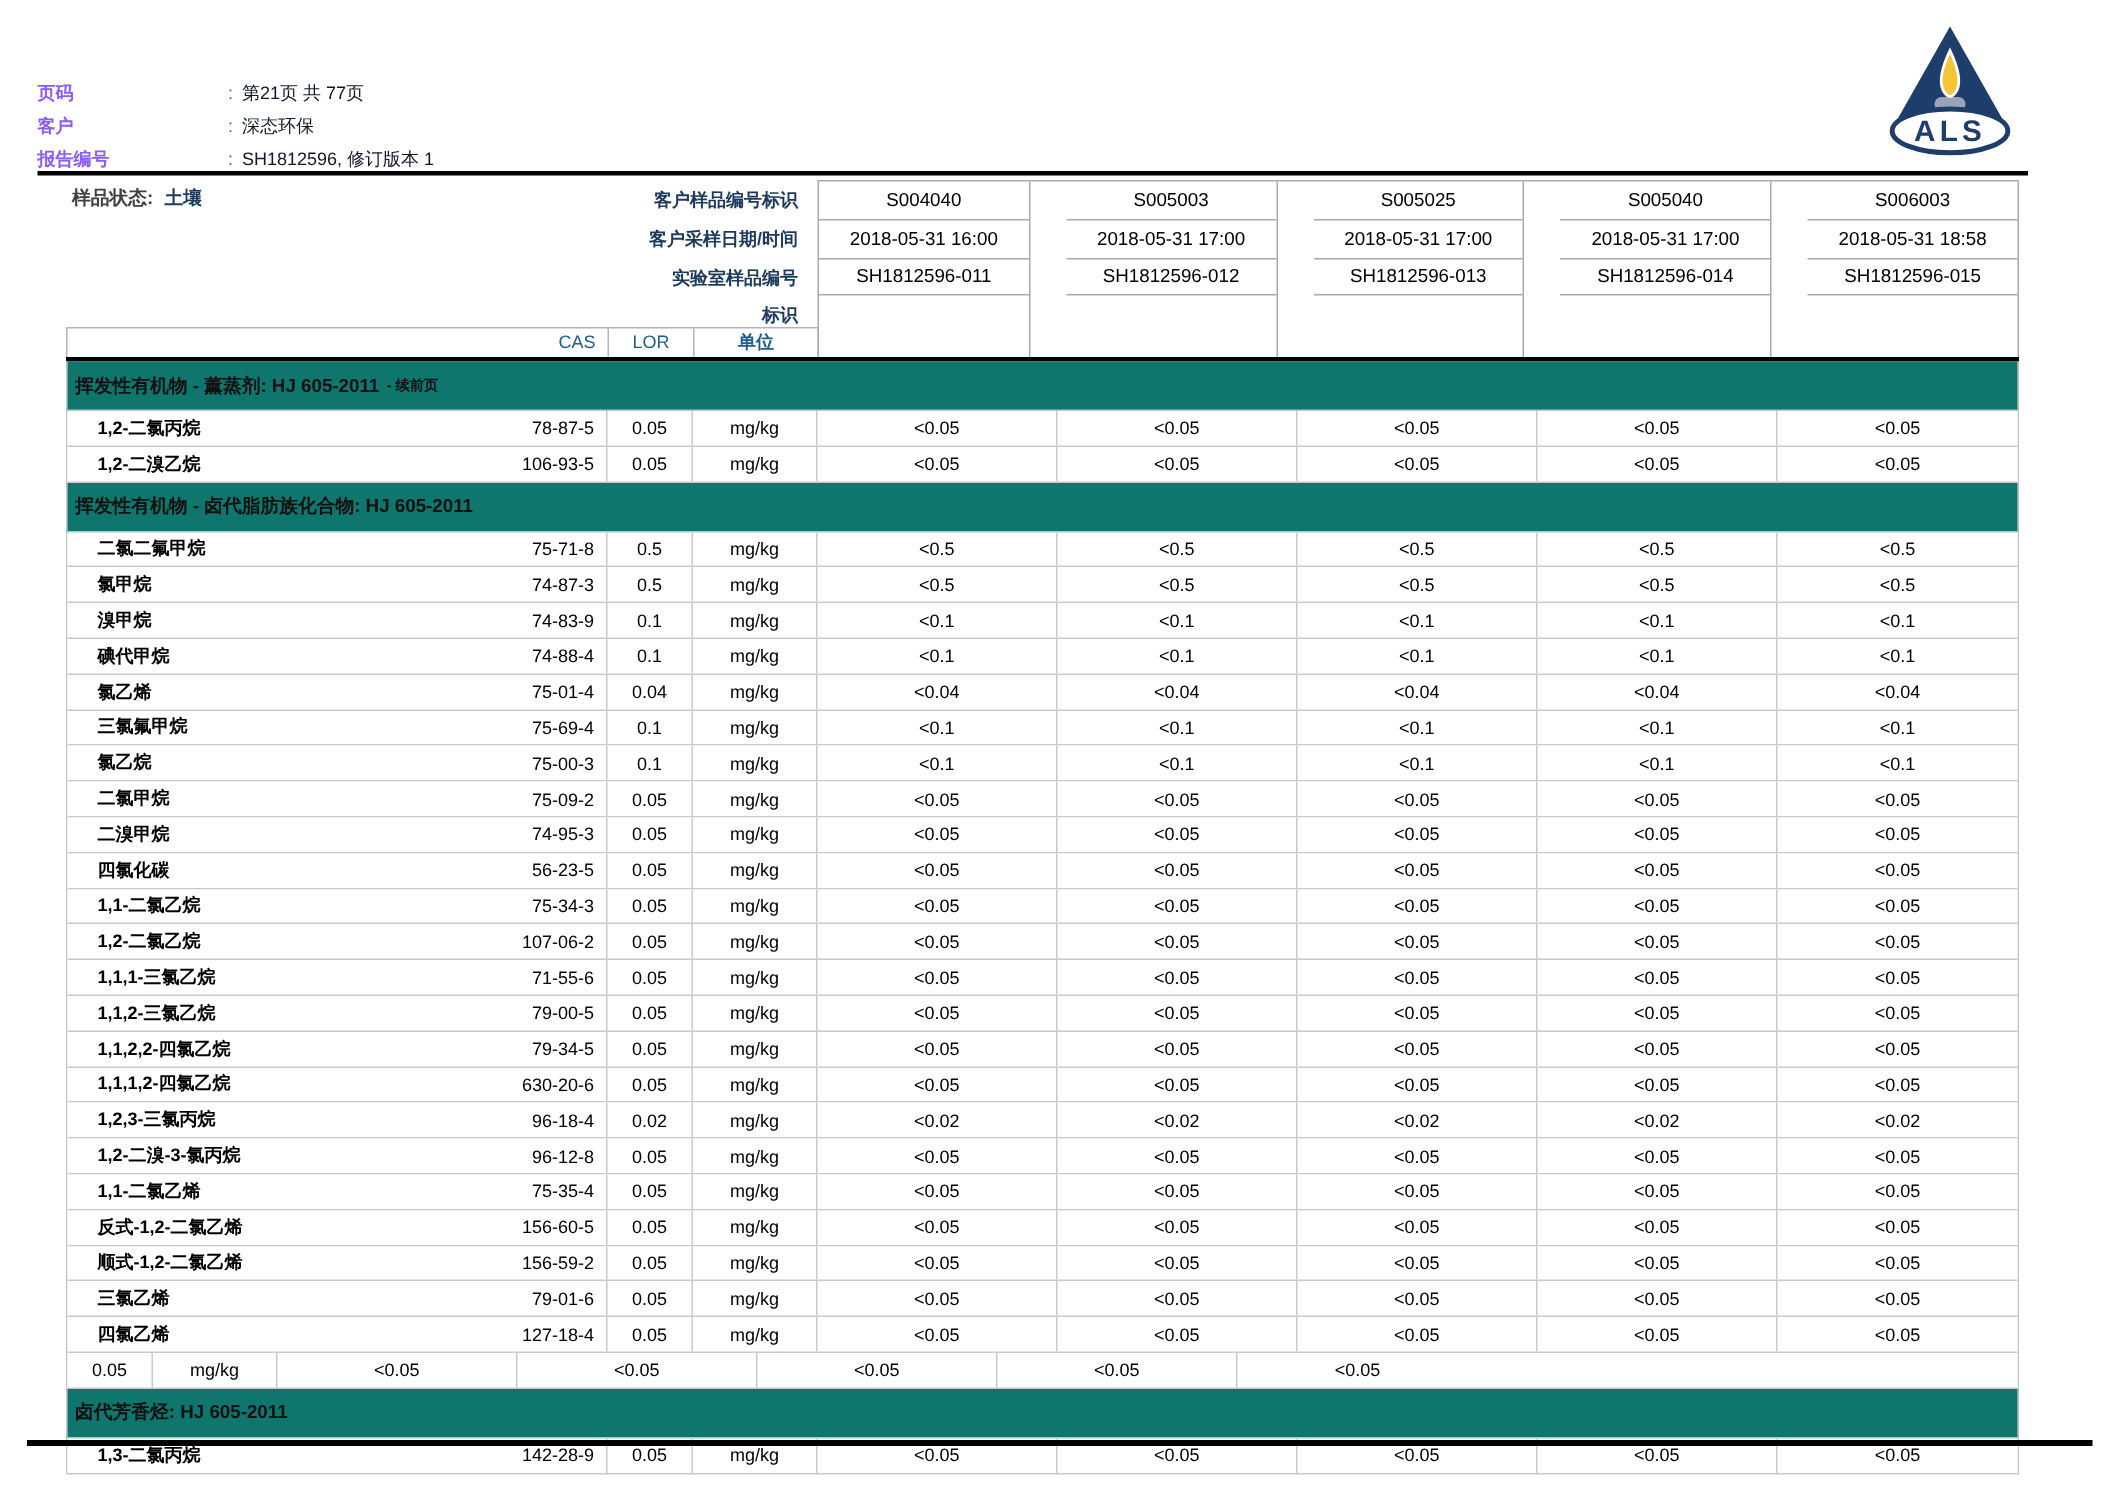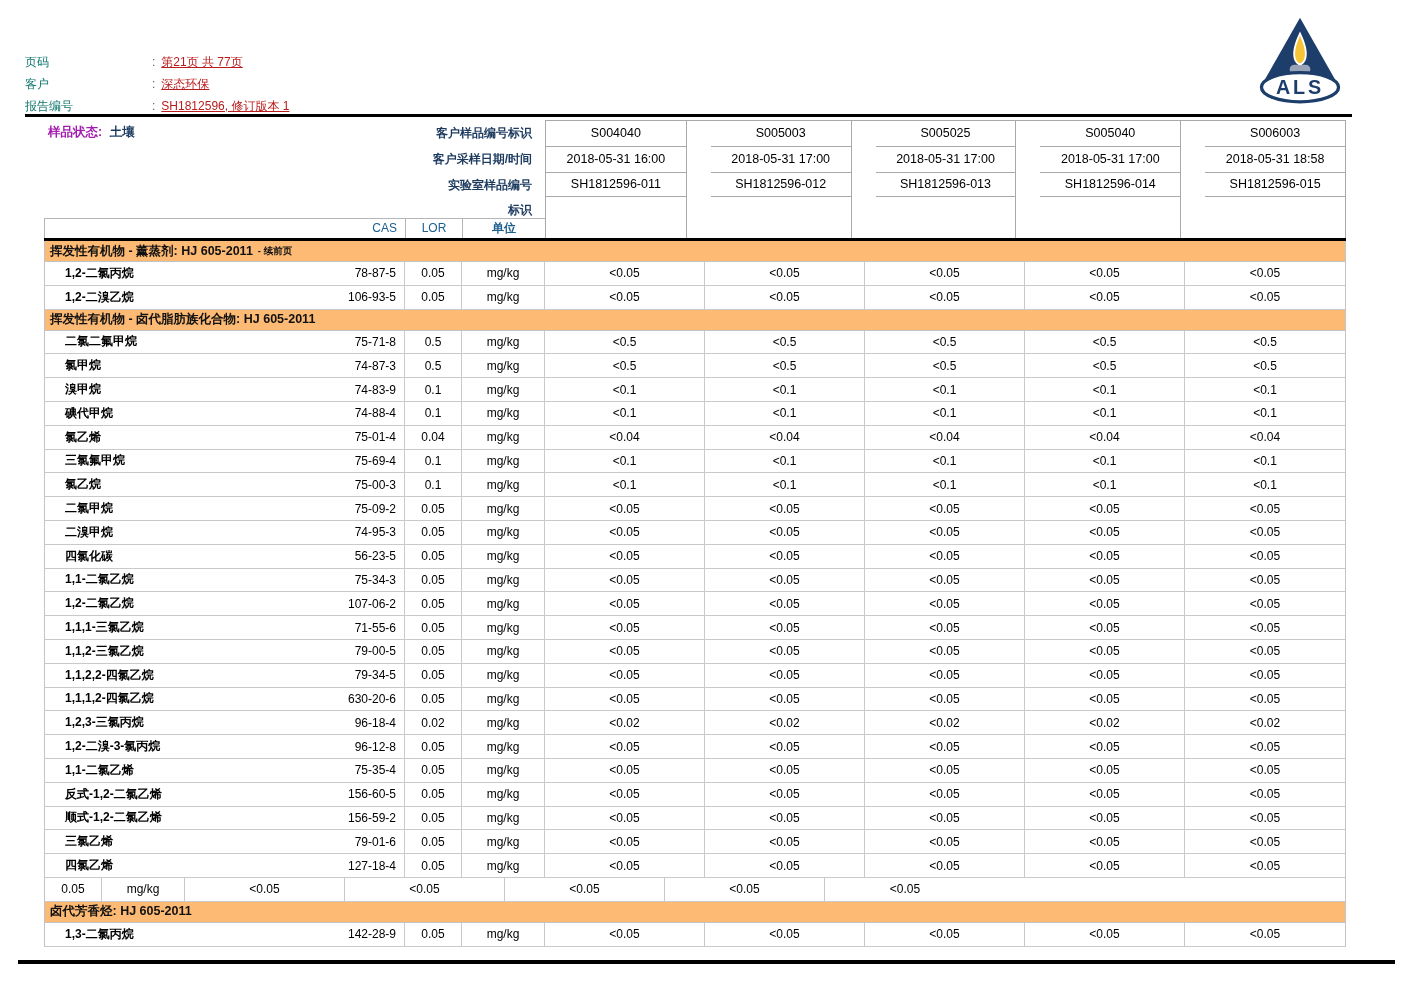"页码" .hdr-label { color: #0f766e -> #8b5cf6; font-weight: normal -> bold }
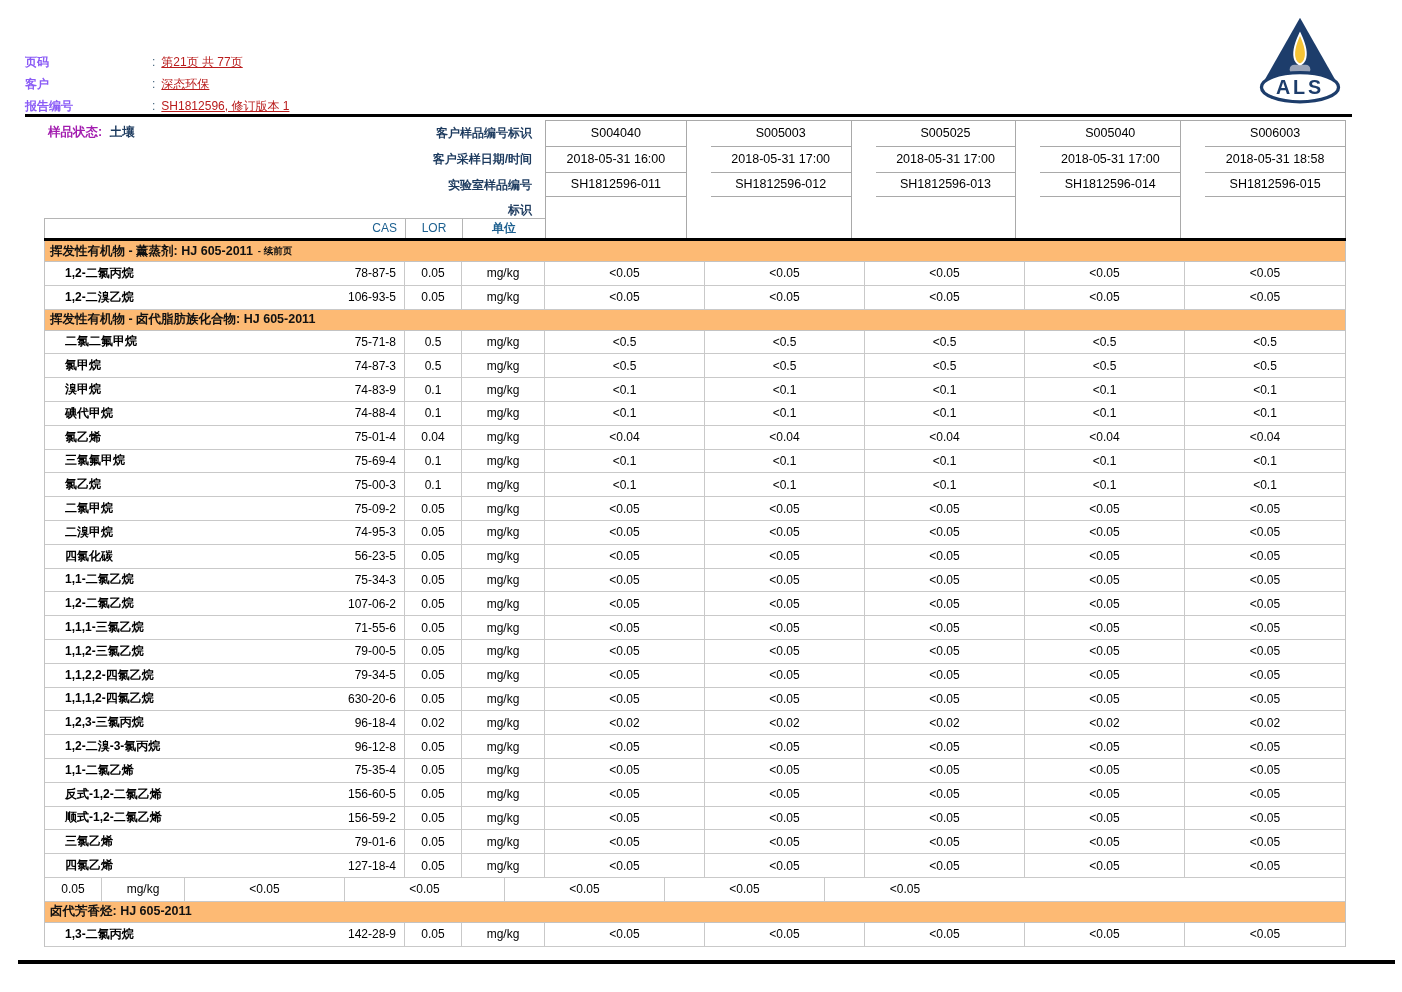"第21页 共 77页" .hdr-value { color: #b91c1c -> #0f172a; text-decoration: underline -> none }
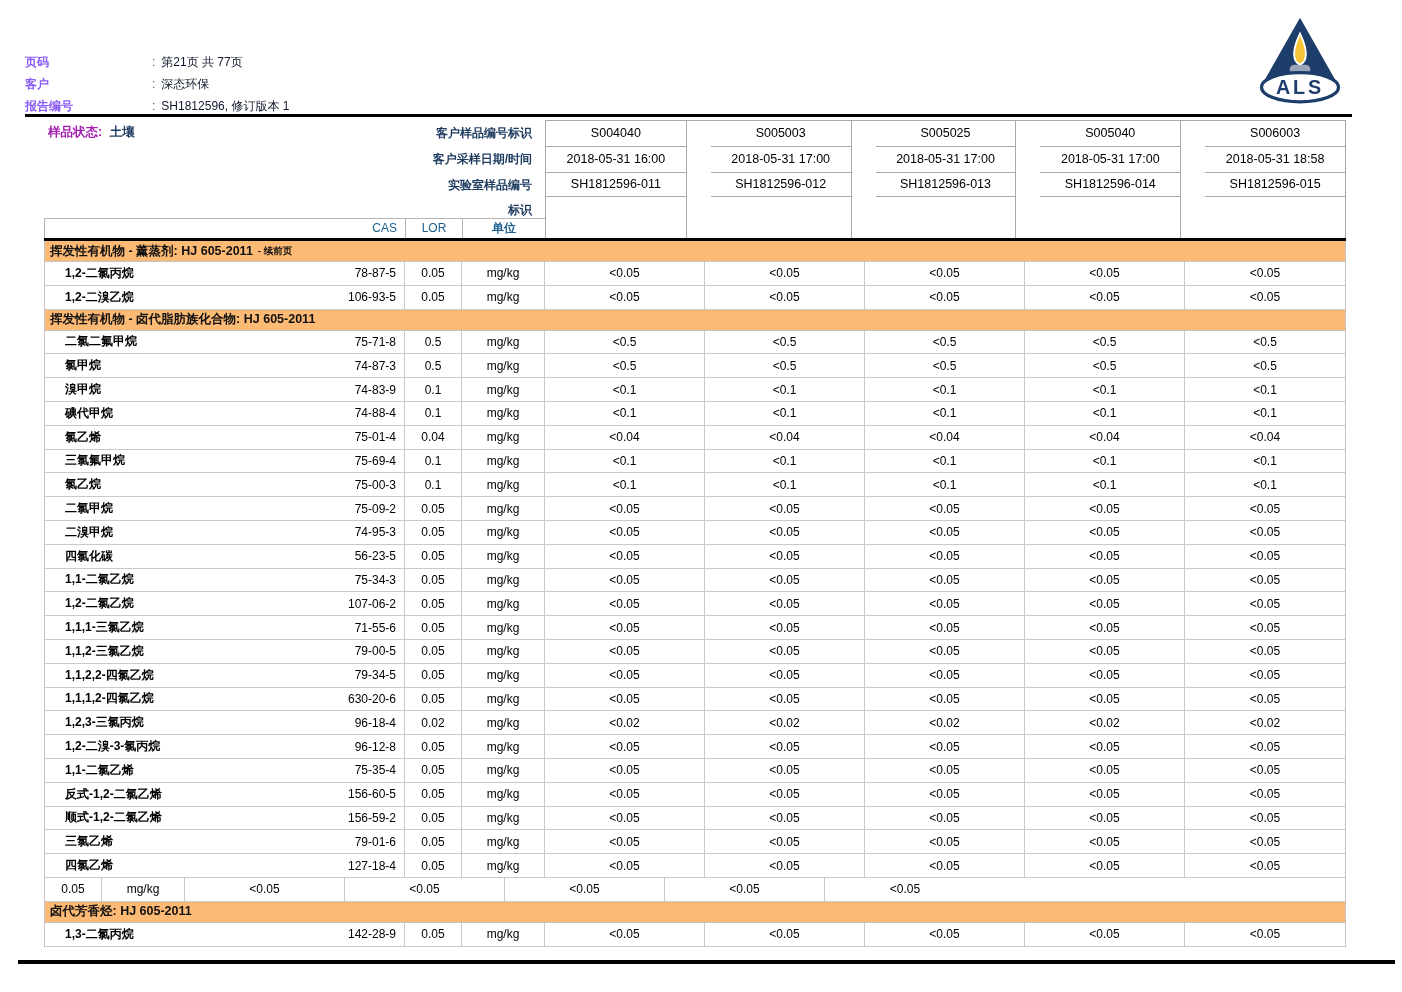"样品状态:" .sample-state .lbl { color: #a21caf -> #404040 }
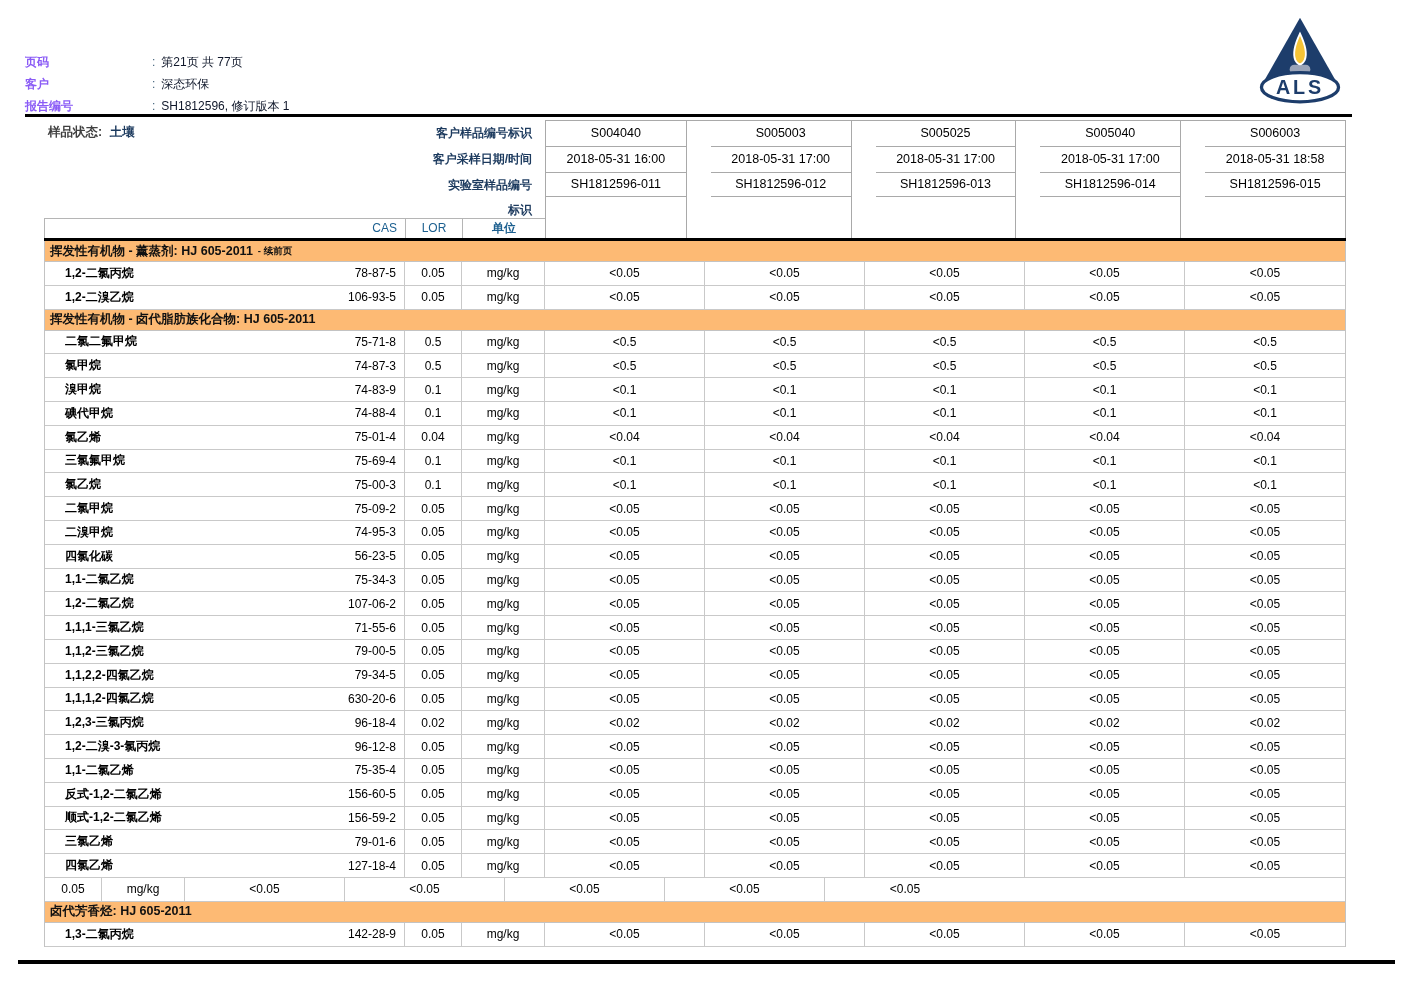"挥发性有机物 - 薰蒸剂: HJ 605-2011" .section-row { background: #fdba74 -> #0f766e; height: 21px -> 33px }
